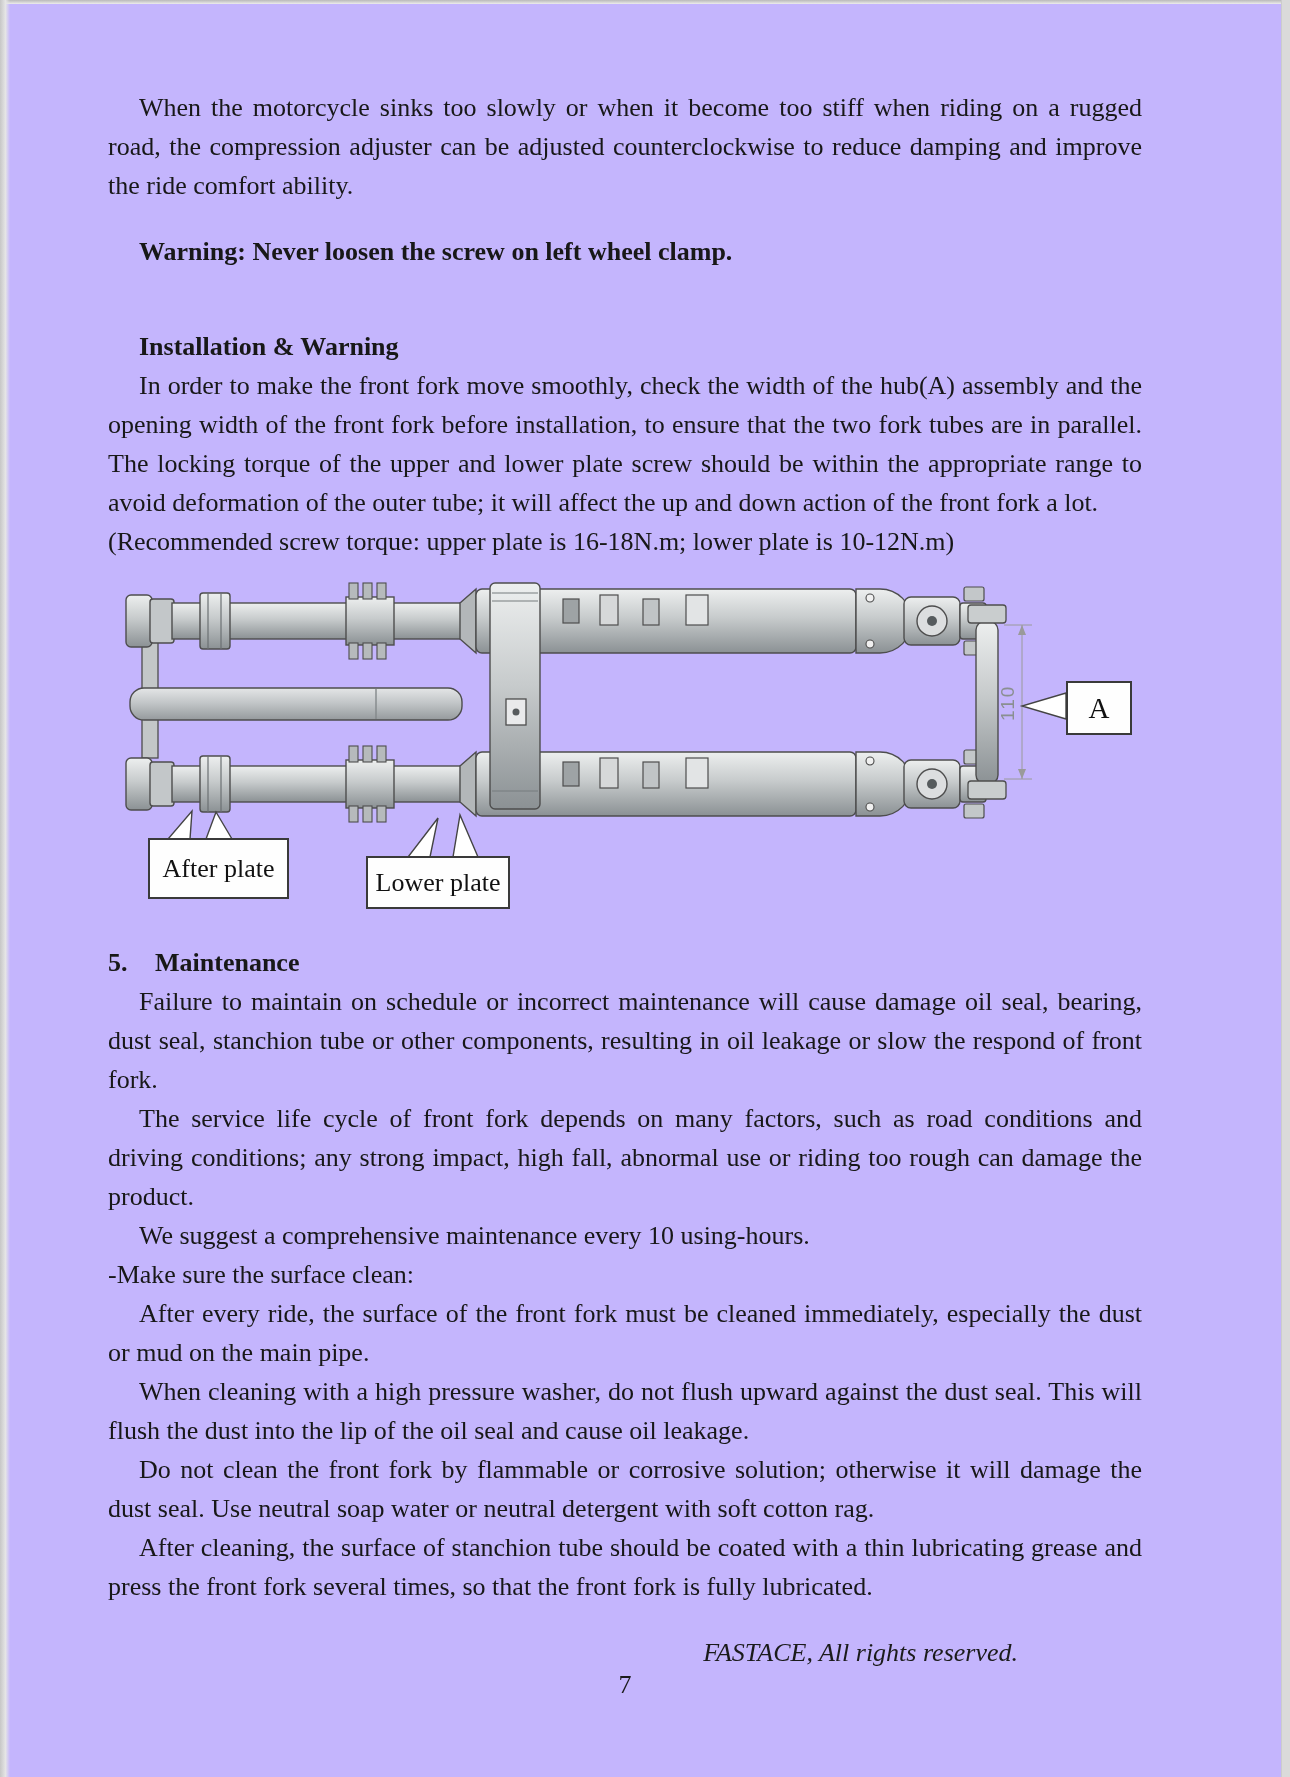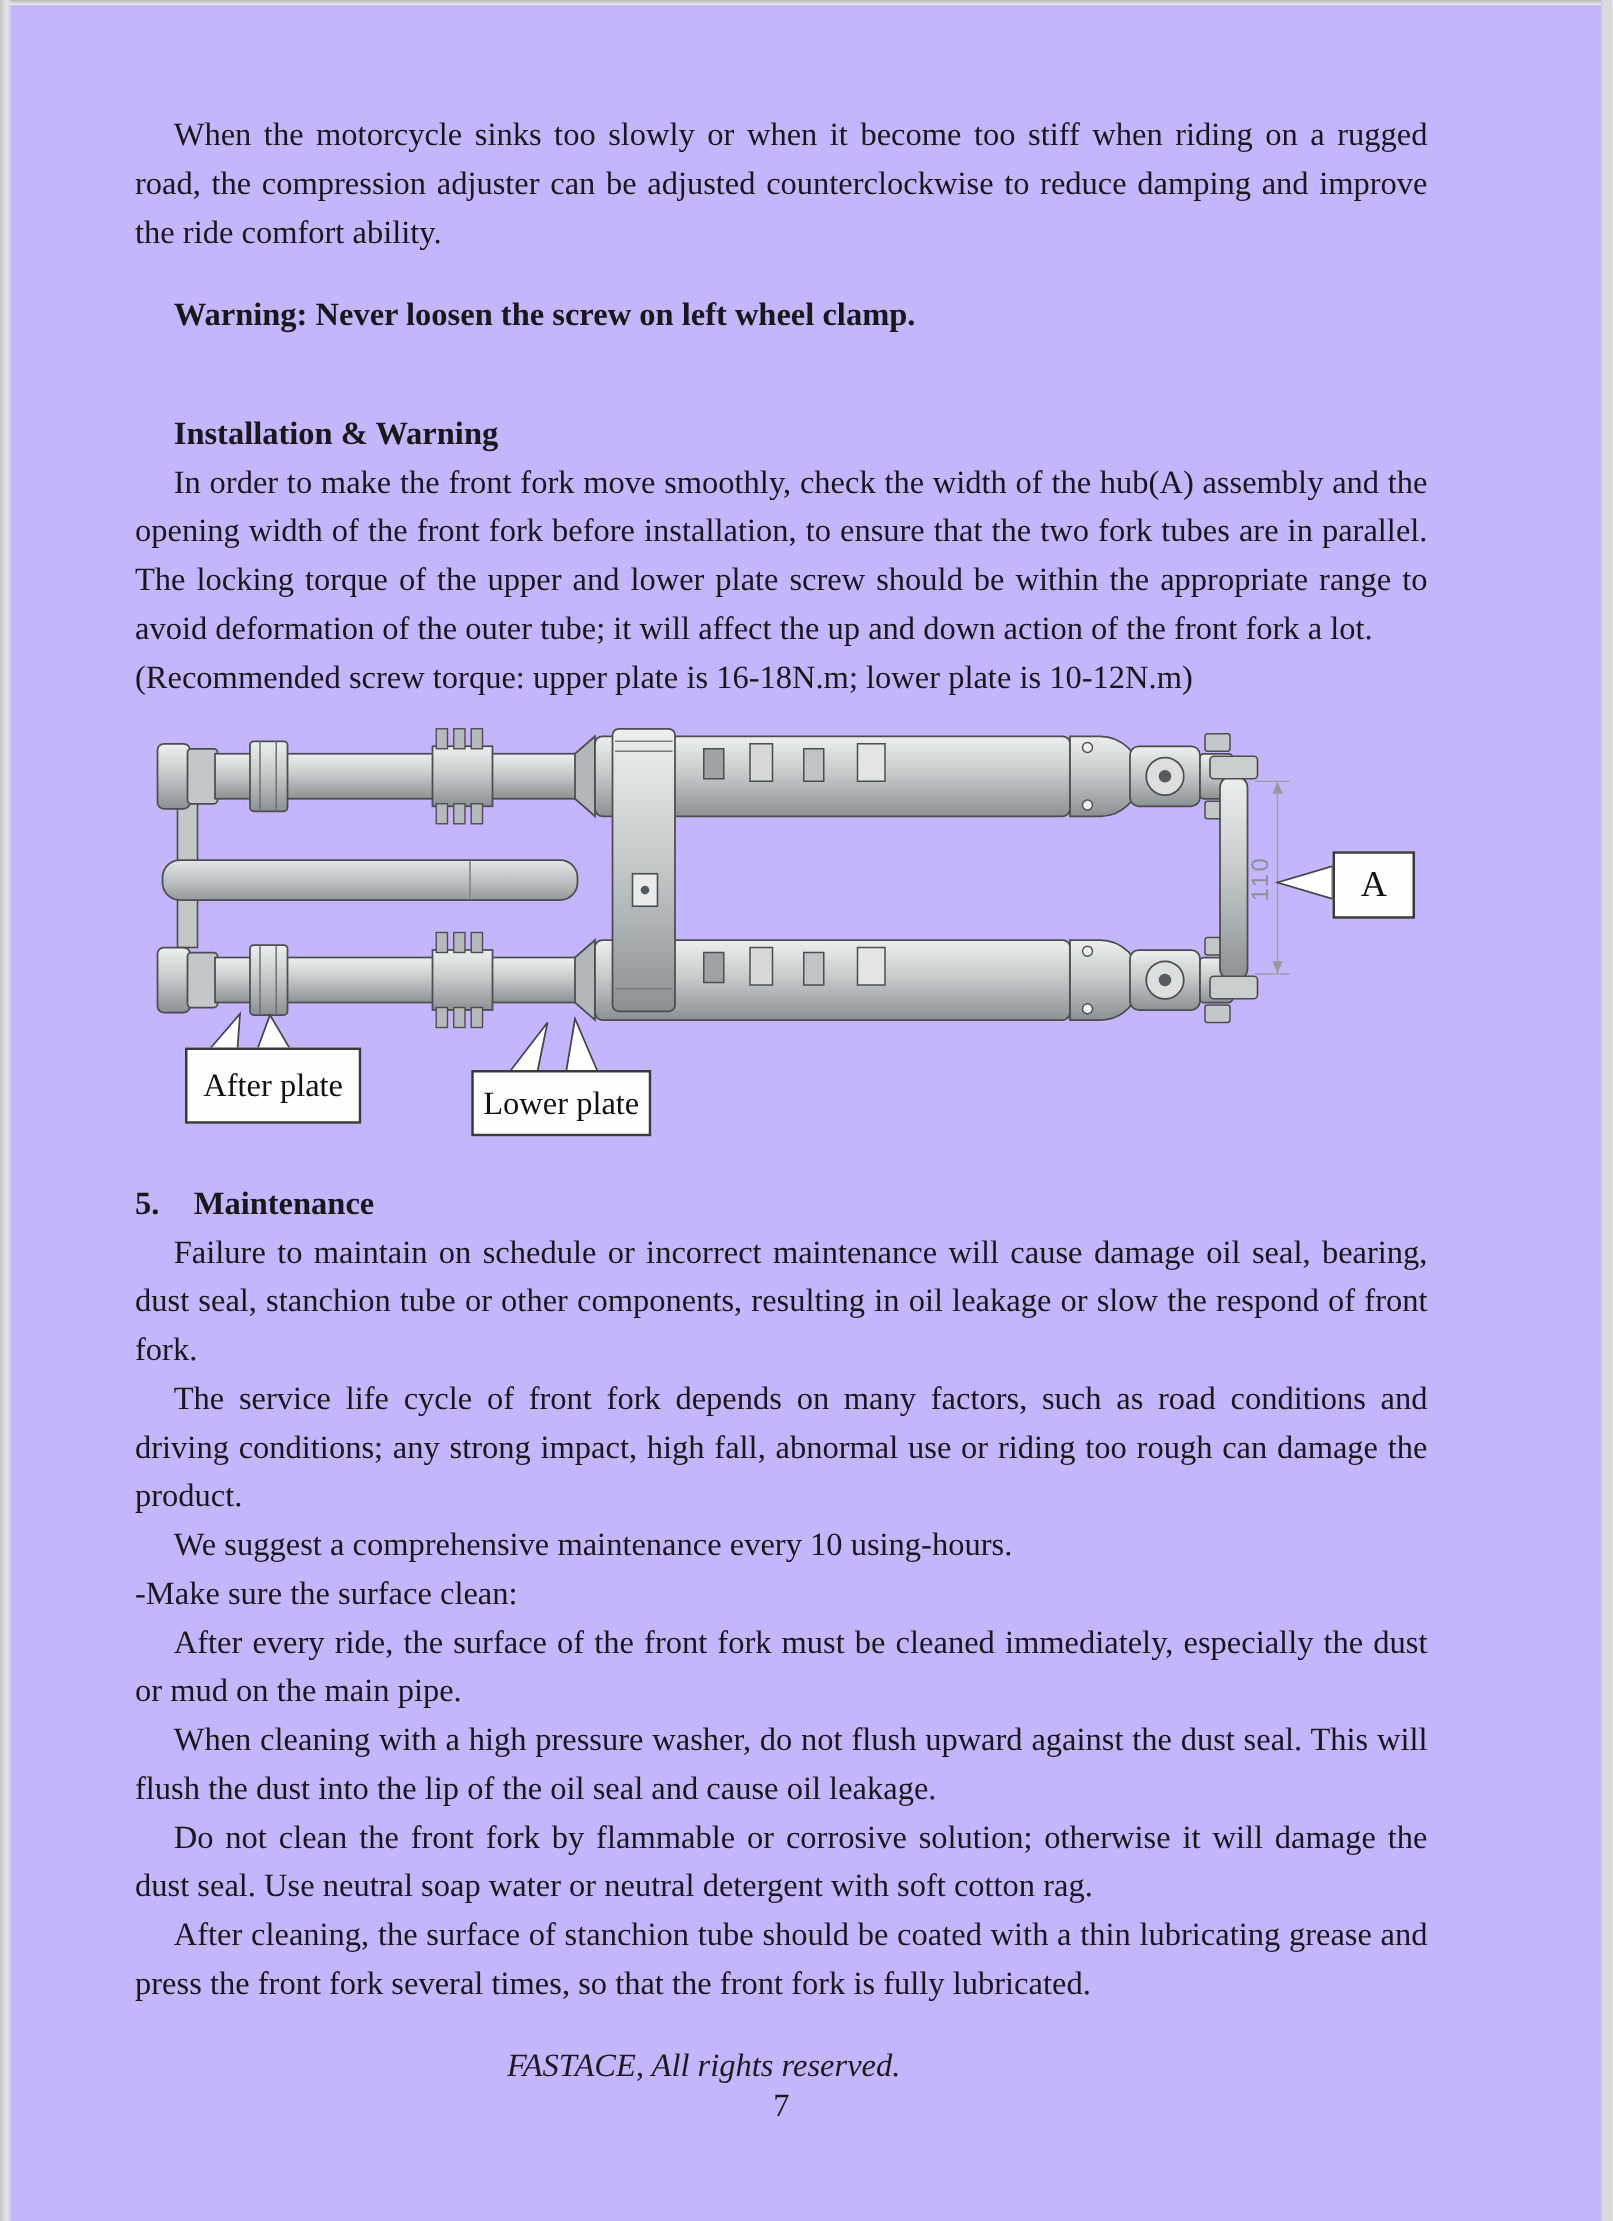"Lower plate" div.callout { left: 269px -> 258px }
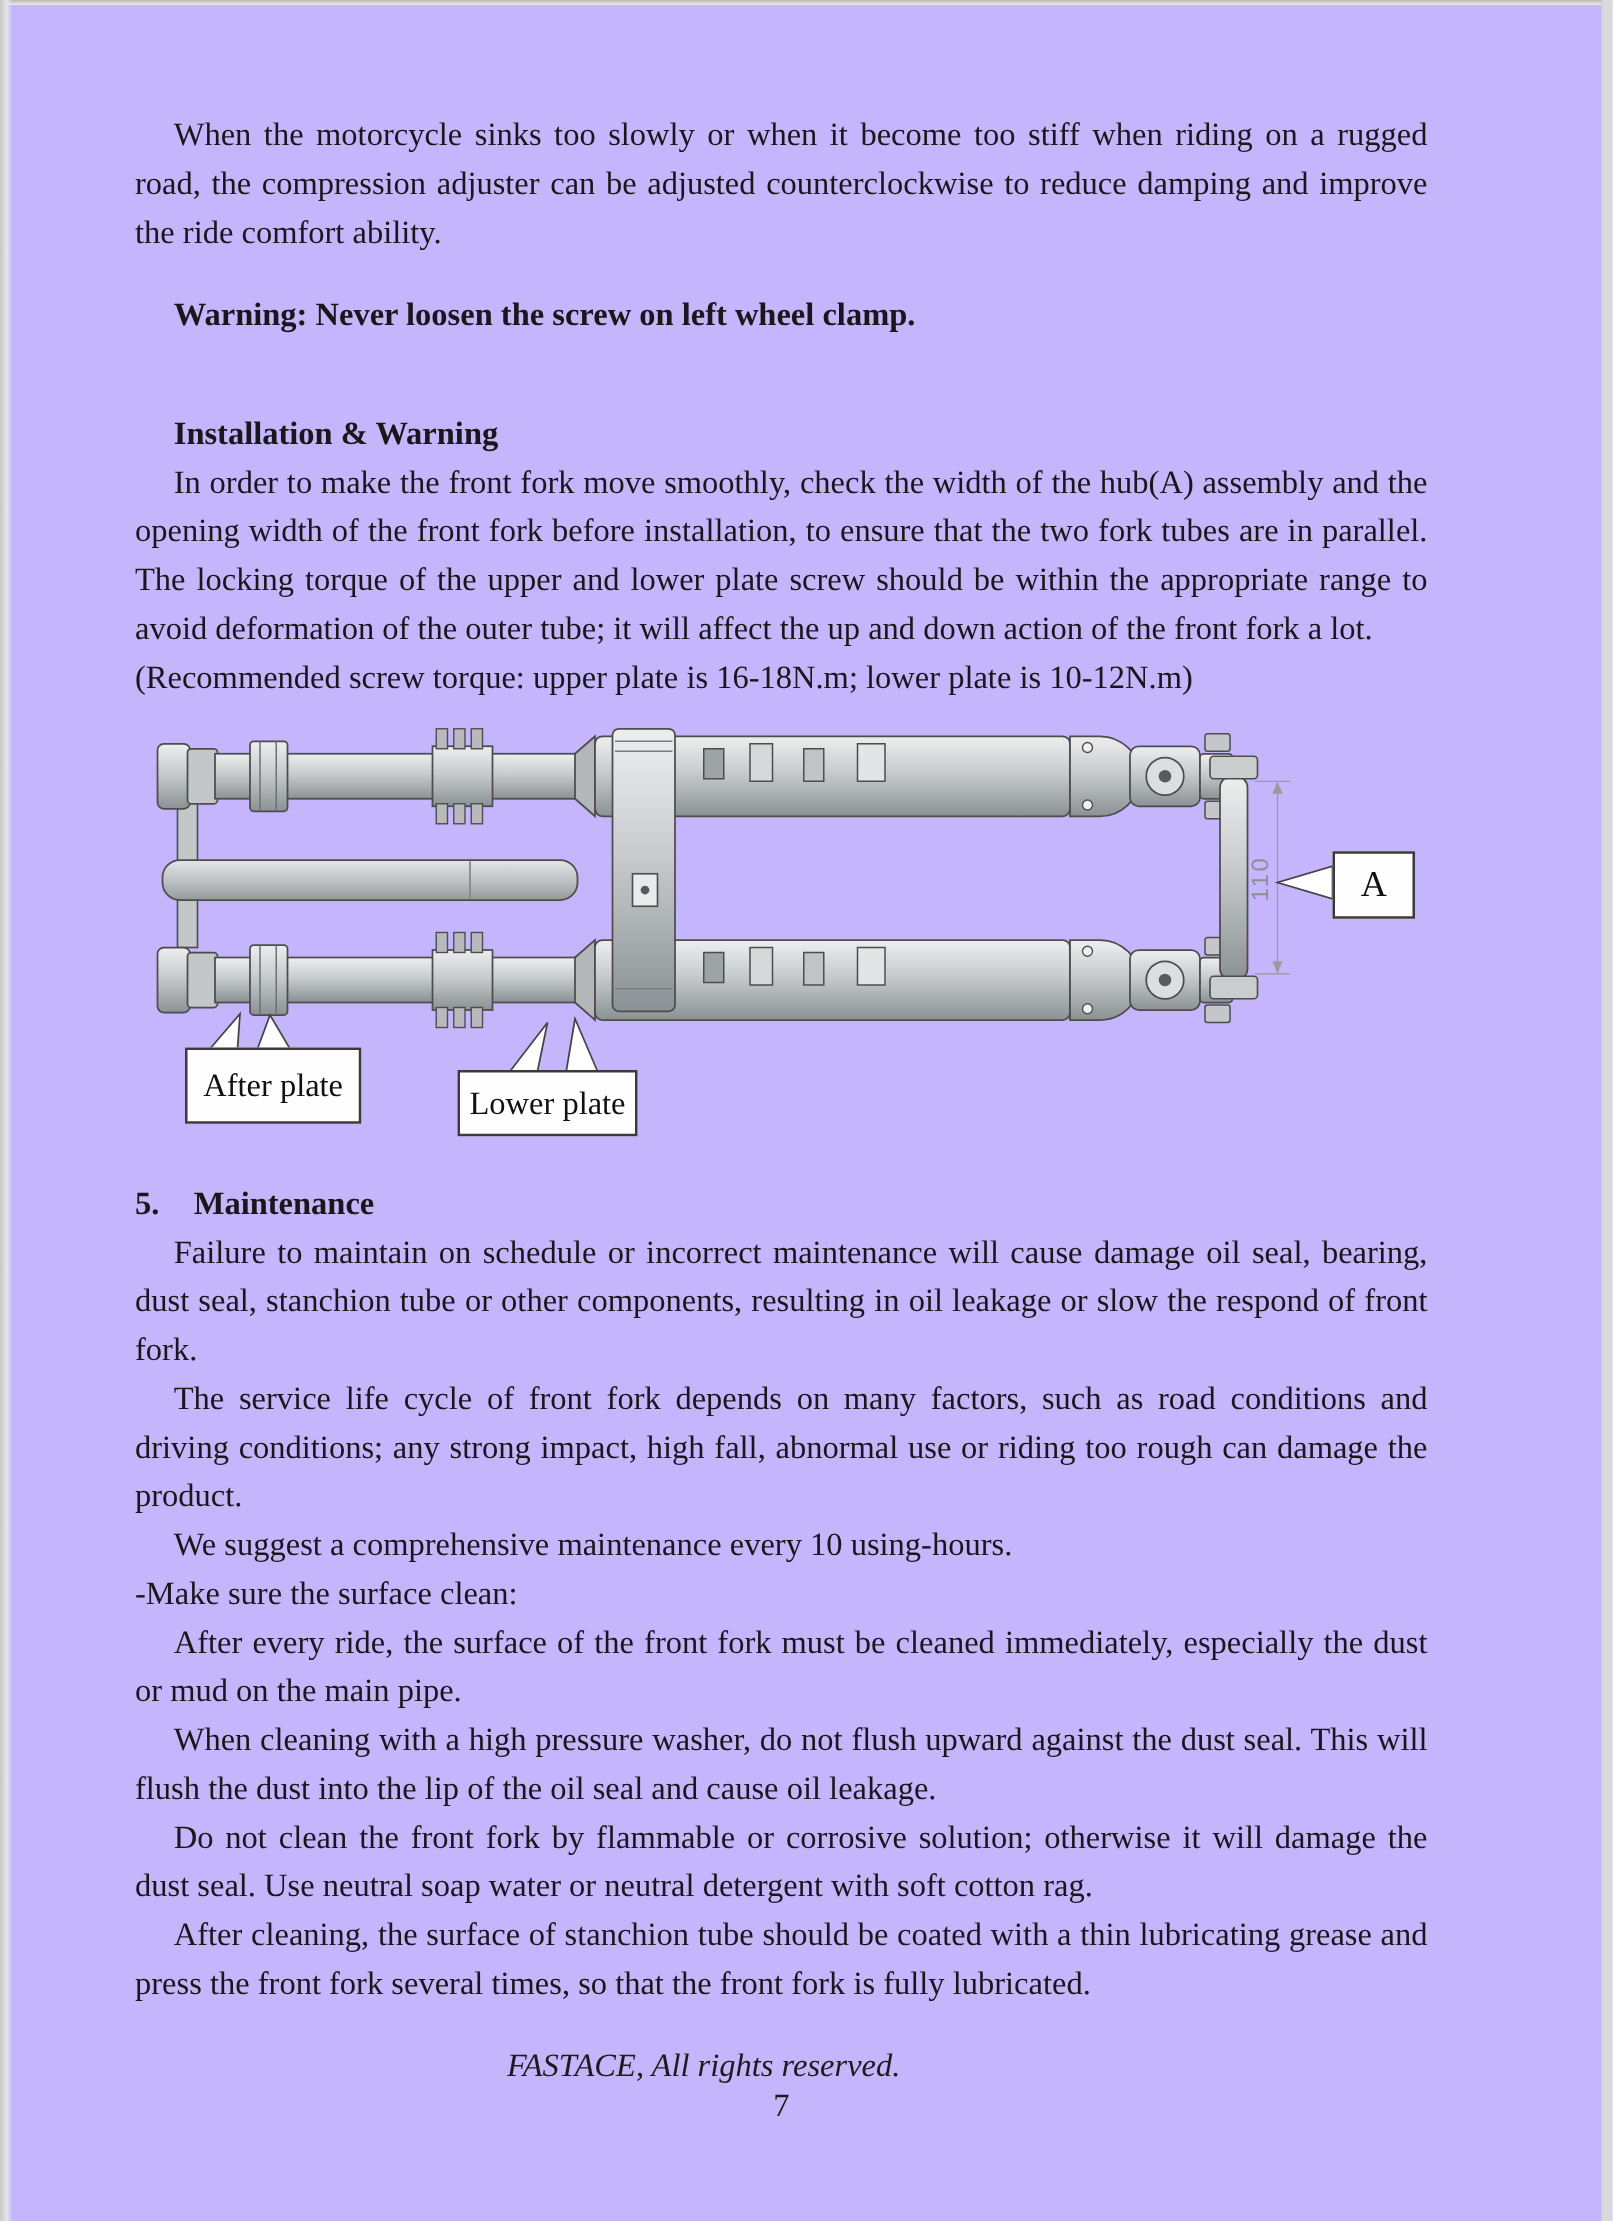"FASTACE, All rights reserved." .footer-copy { text-align: center -> right }
